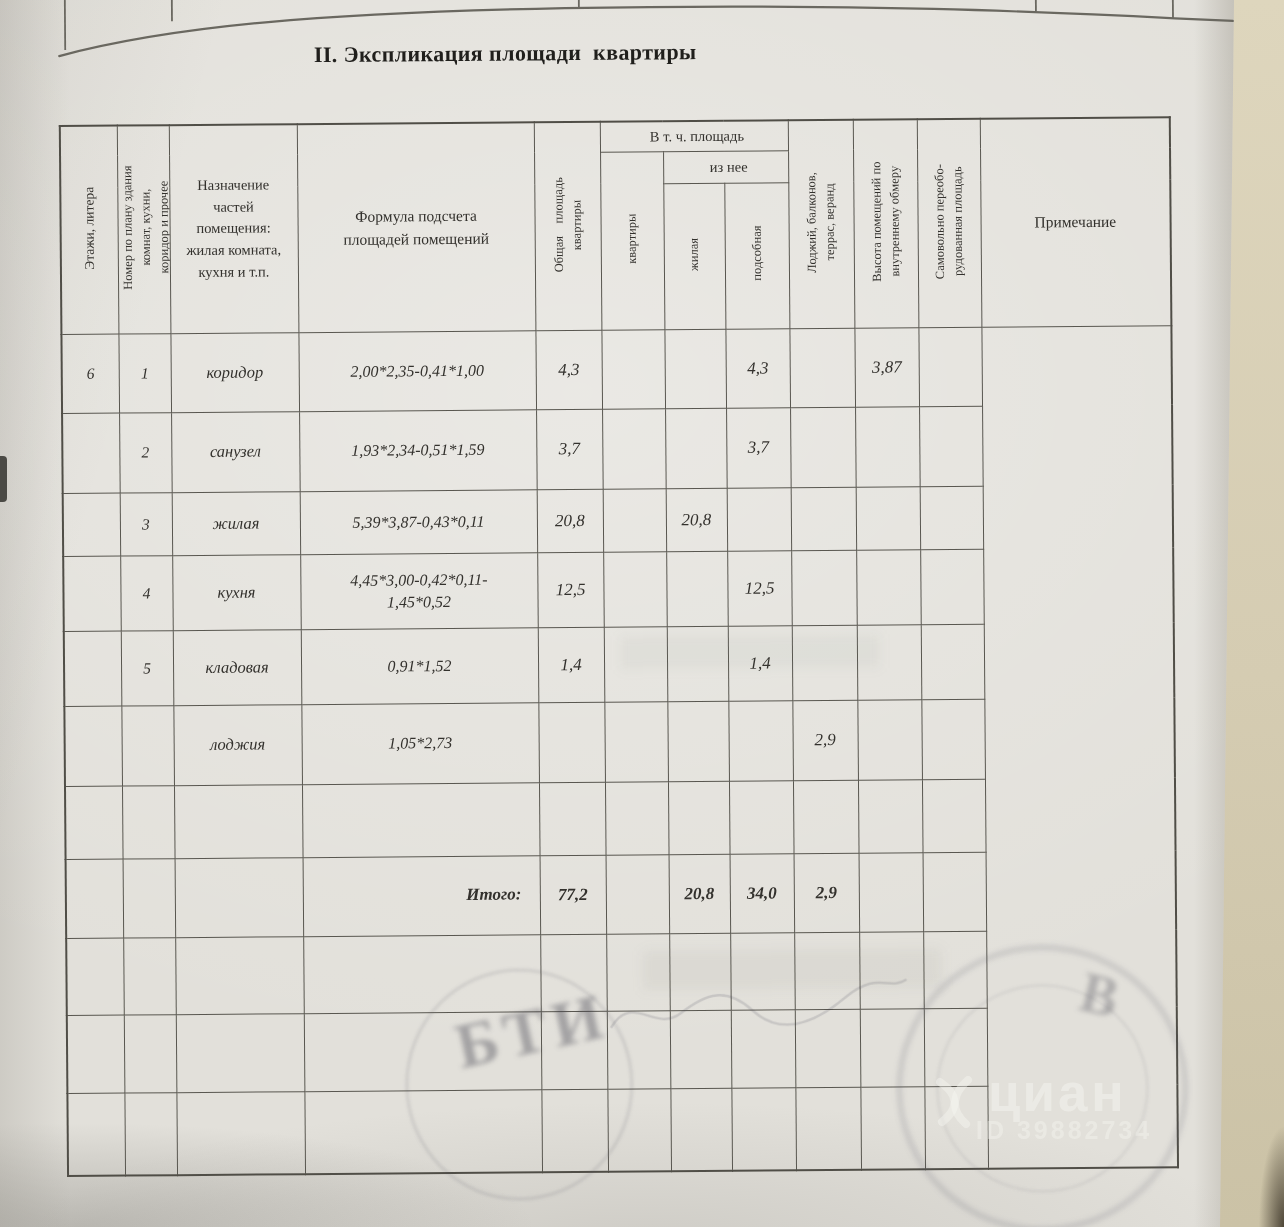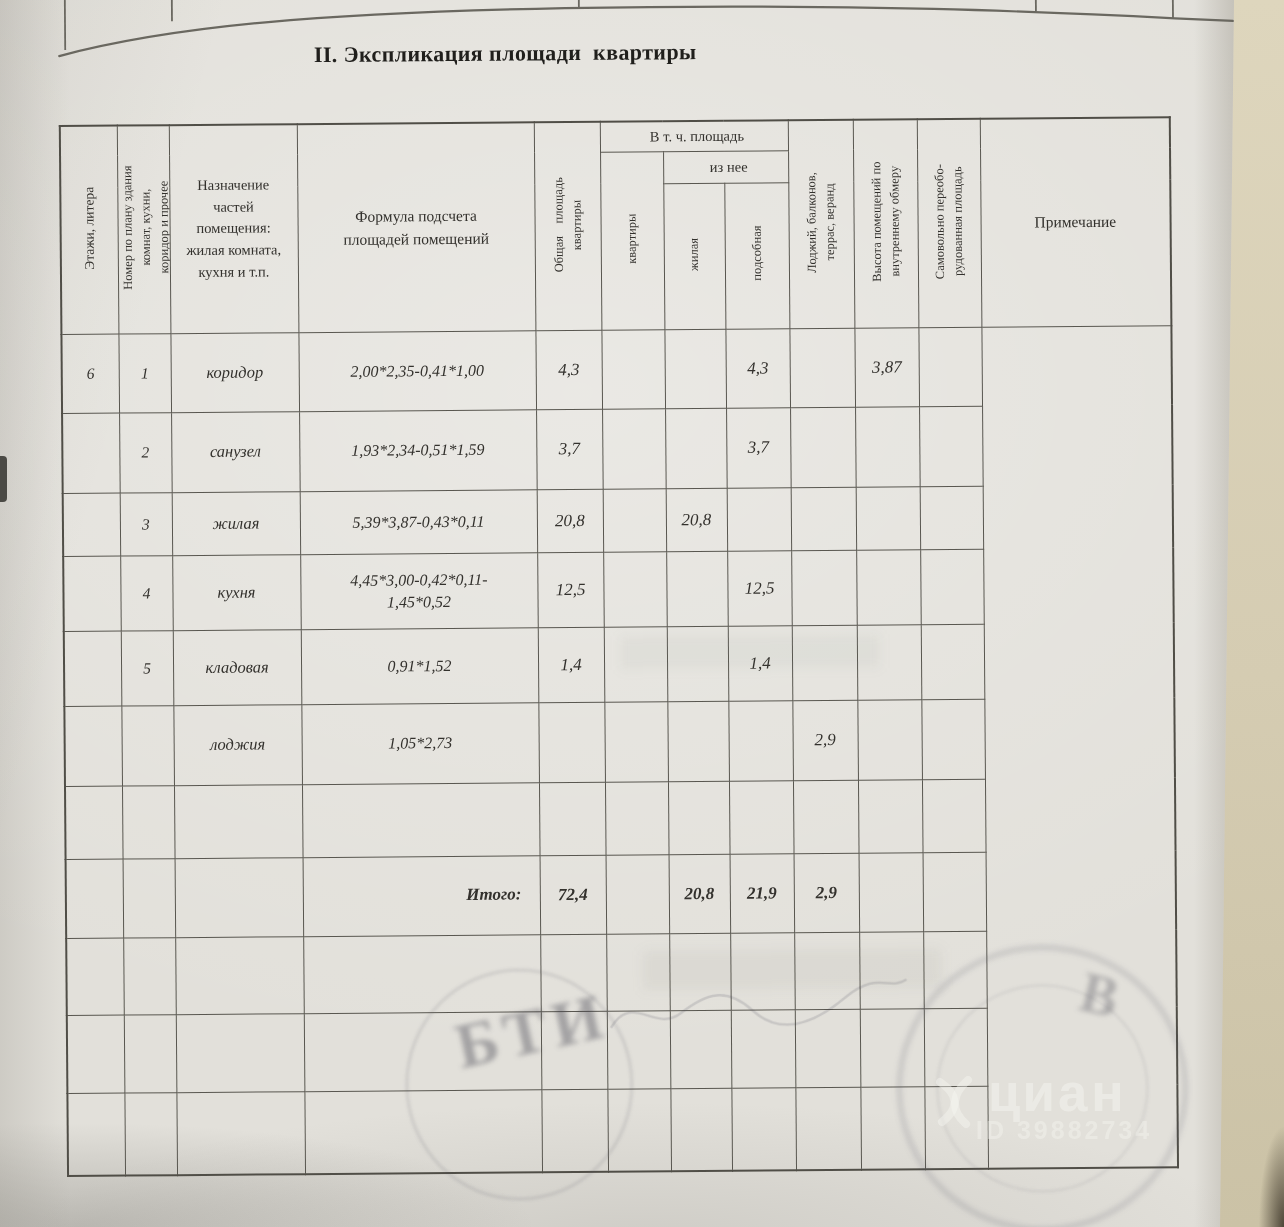"72,4" td.c-val { text: 72,4 -> 77,2 }
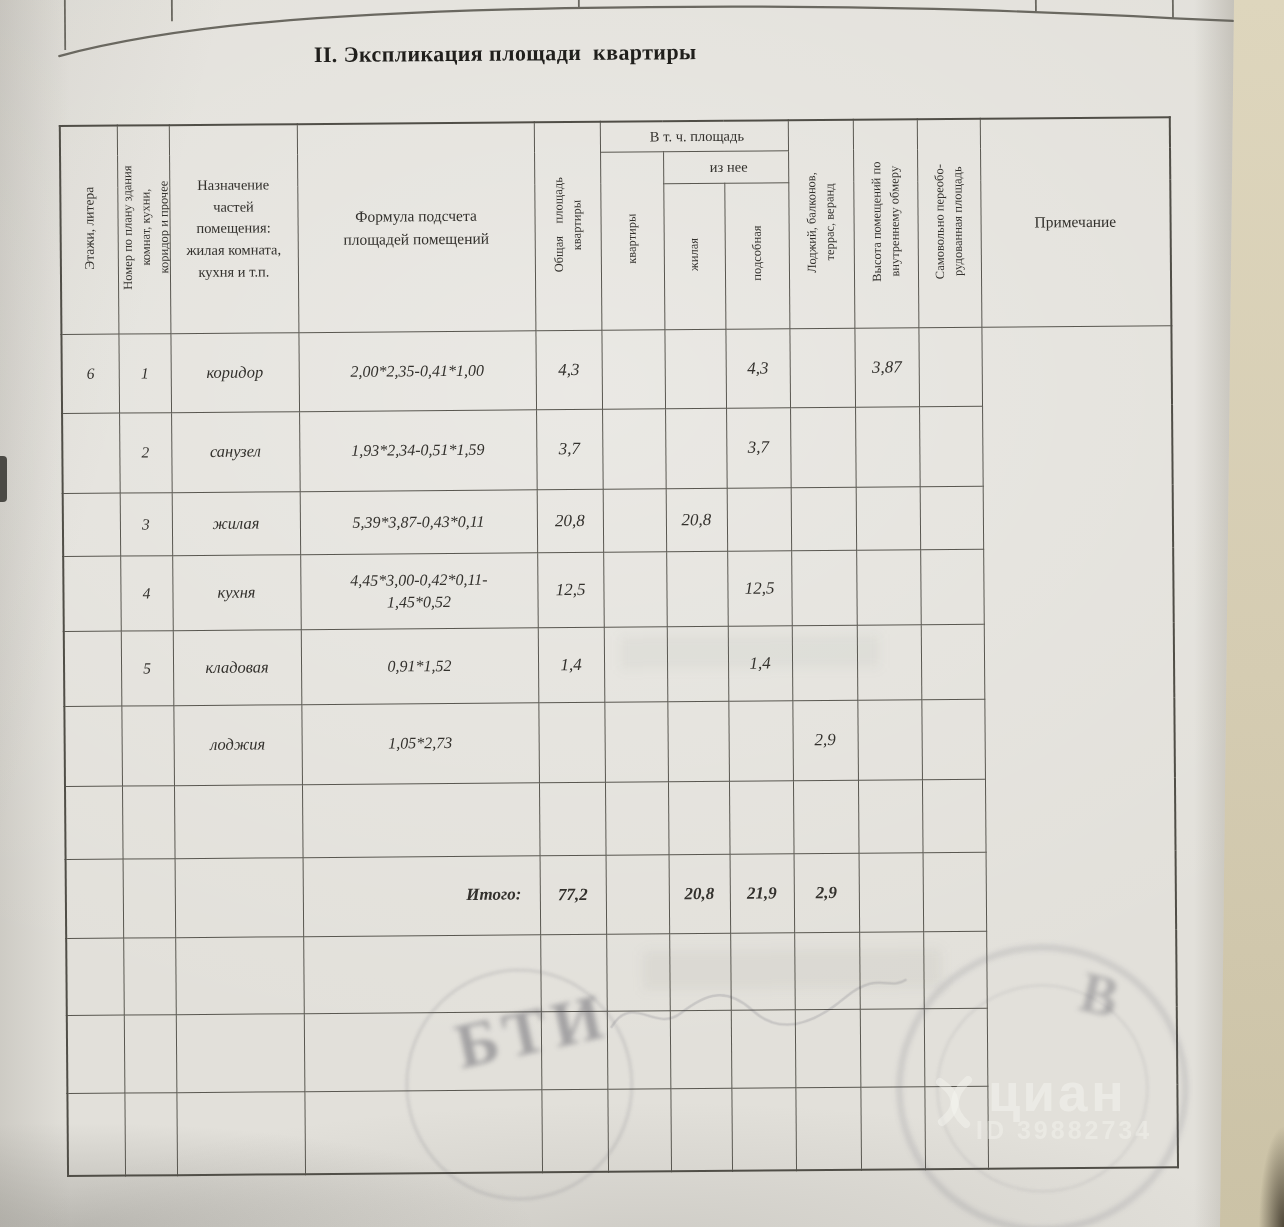"21,9" td.c-val { text: 21,9 -> 34,0 }
